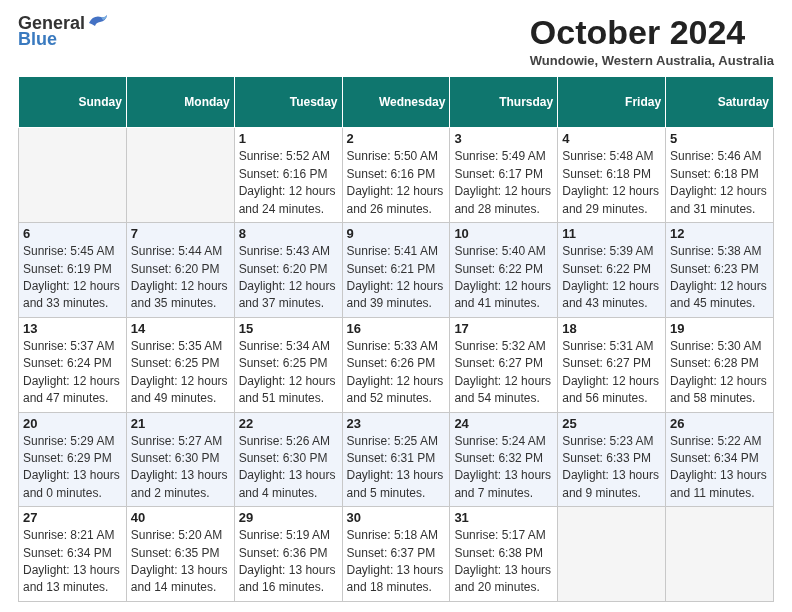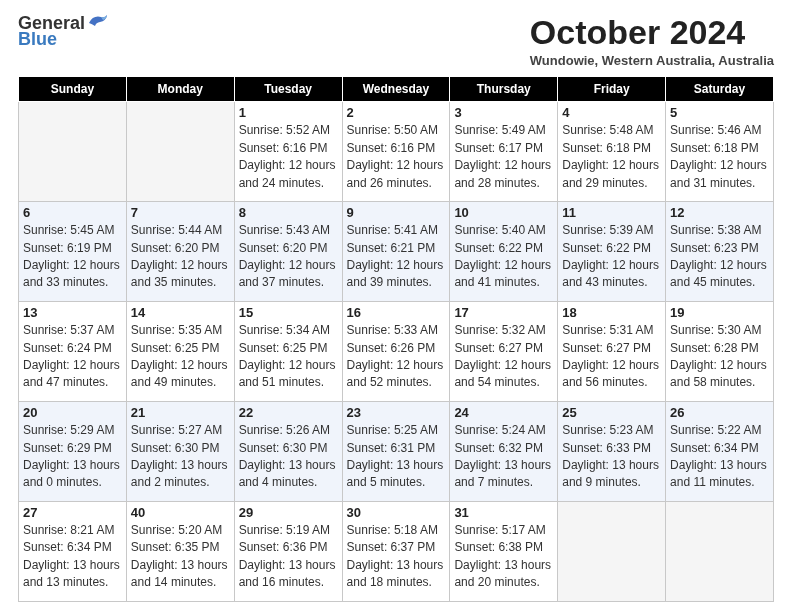"Sunday" .calendar th { background: #000000 -> #0f766e; padding: 5px 4px -> 18px 4px; text-align: center -> right }
